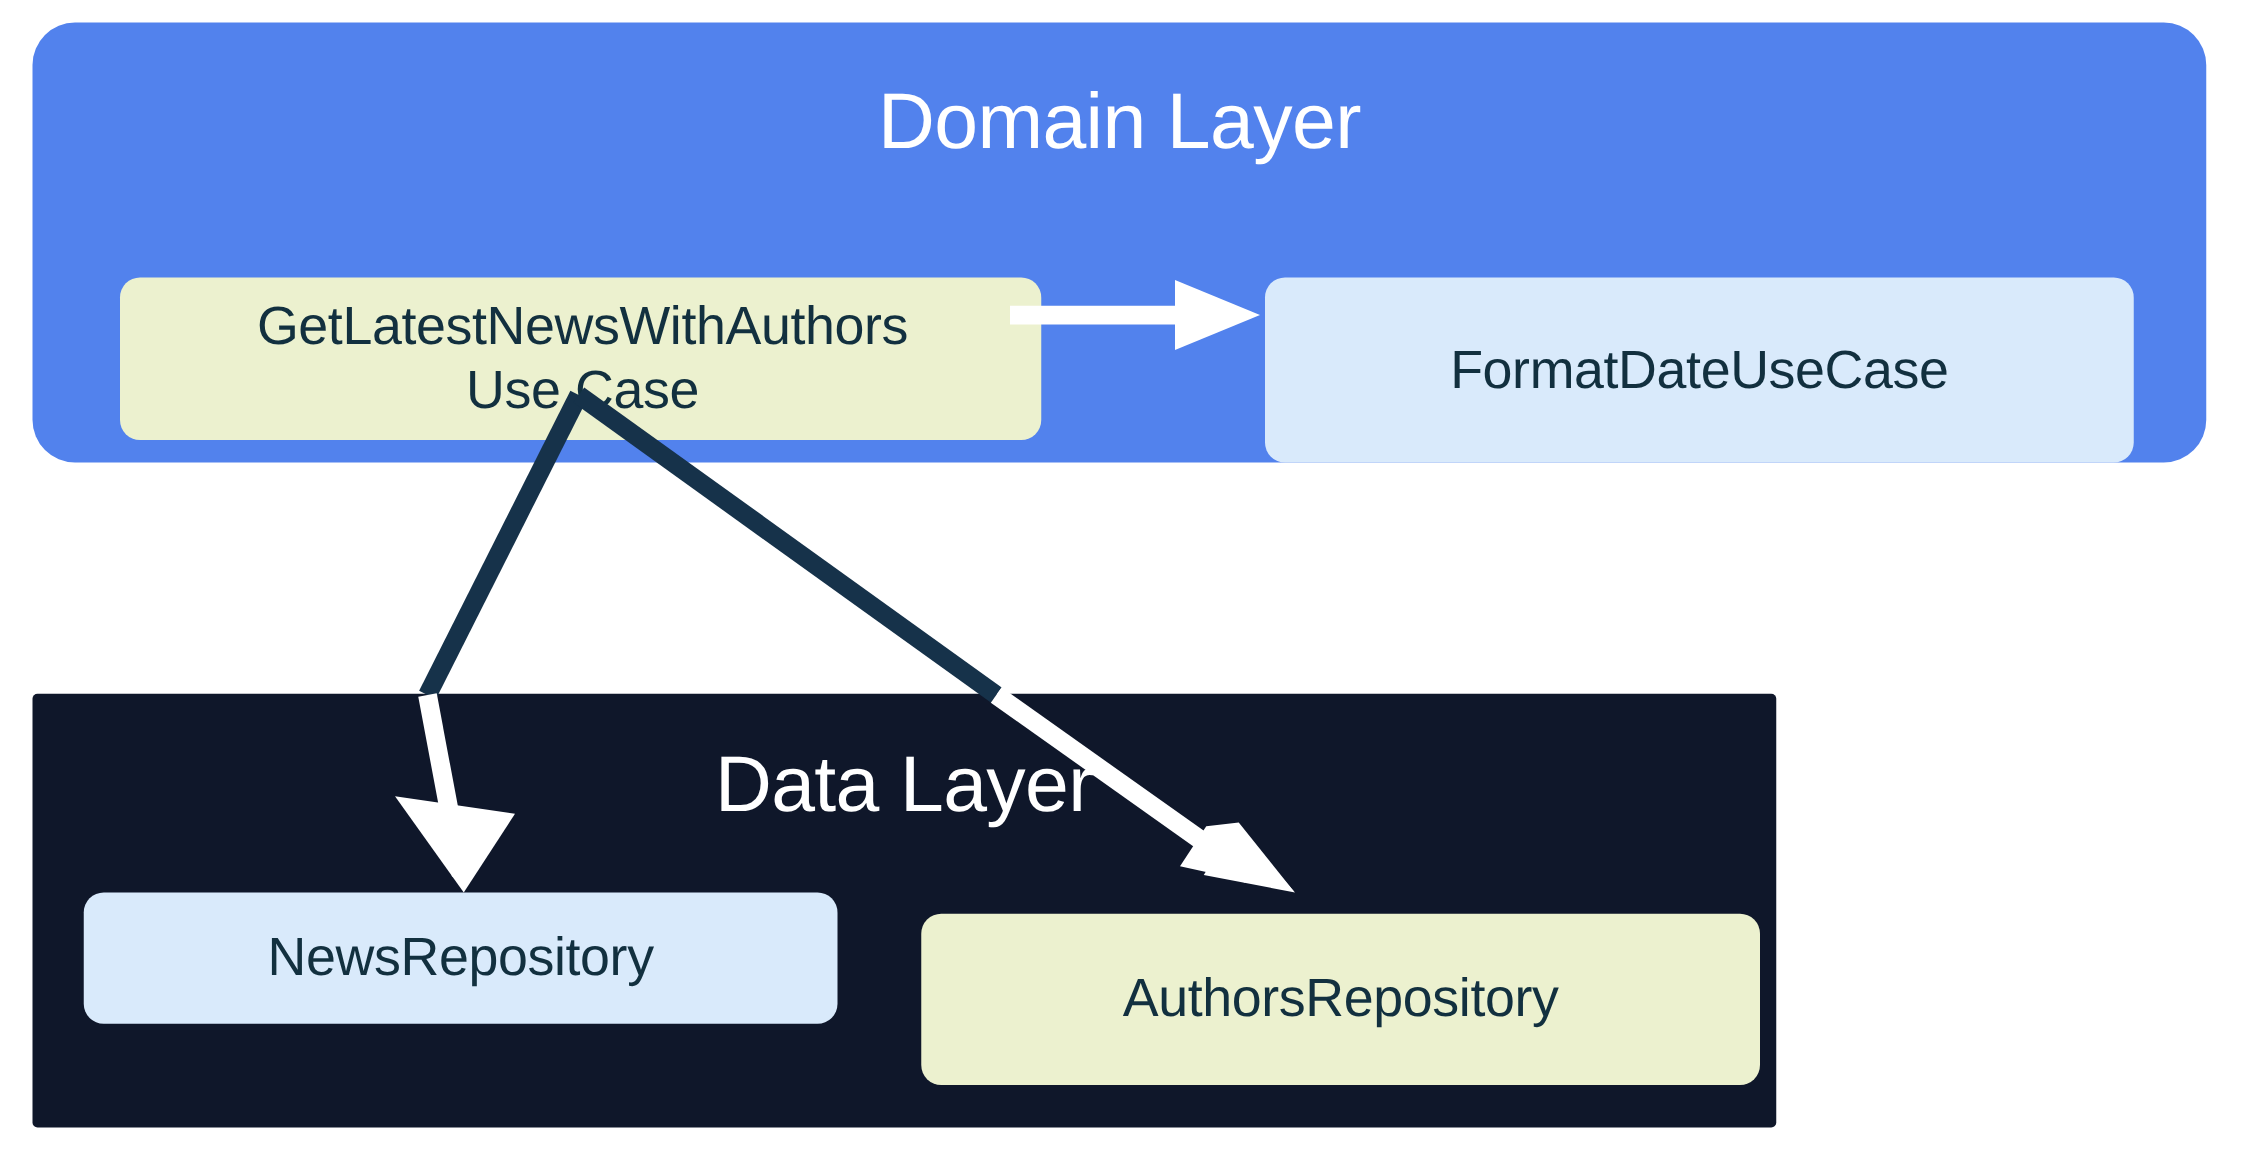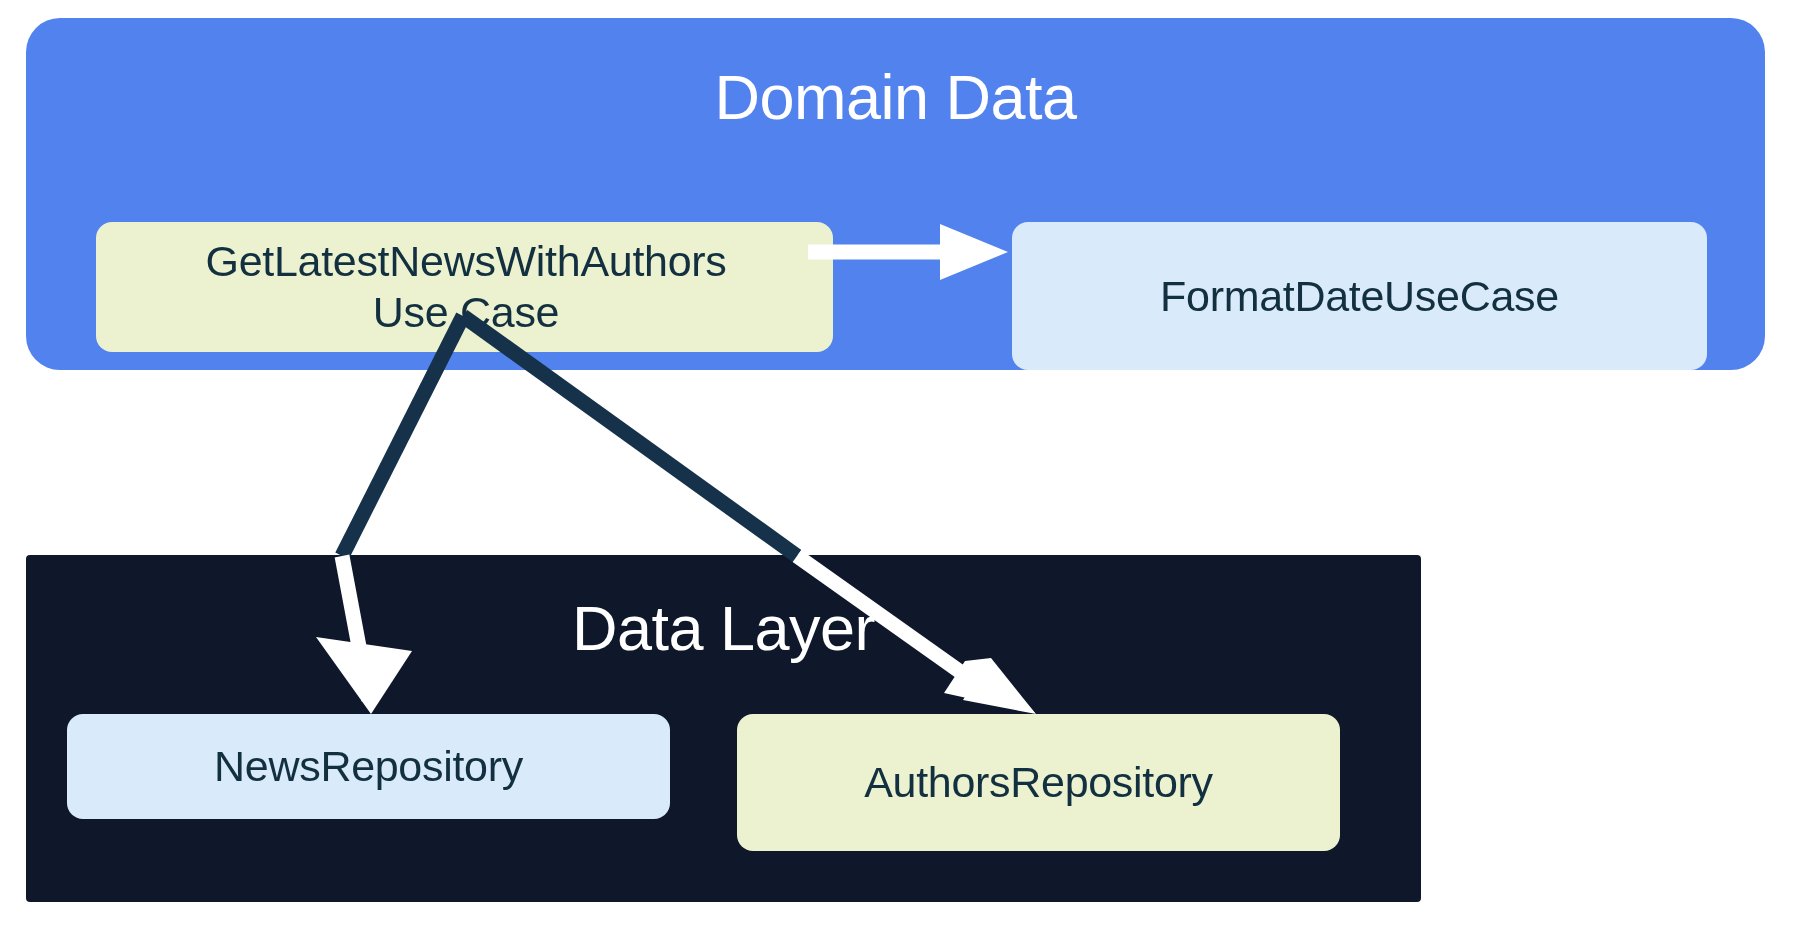"Domain Data" div.layer-title { text: Data -> Layer }
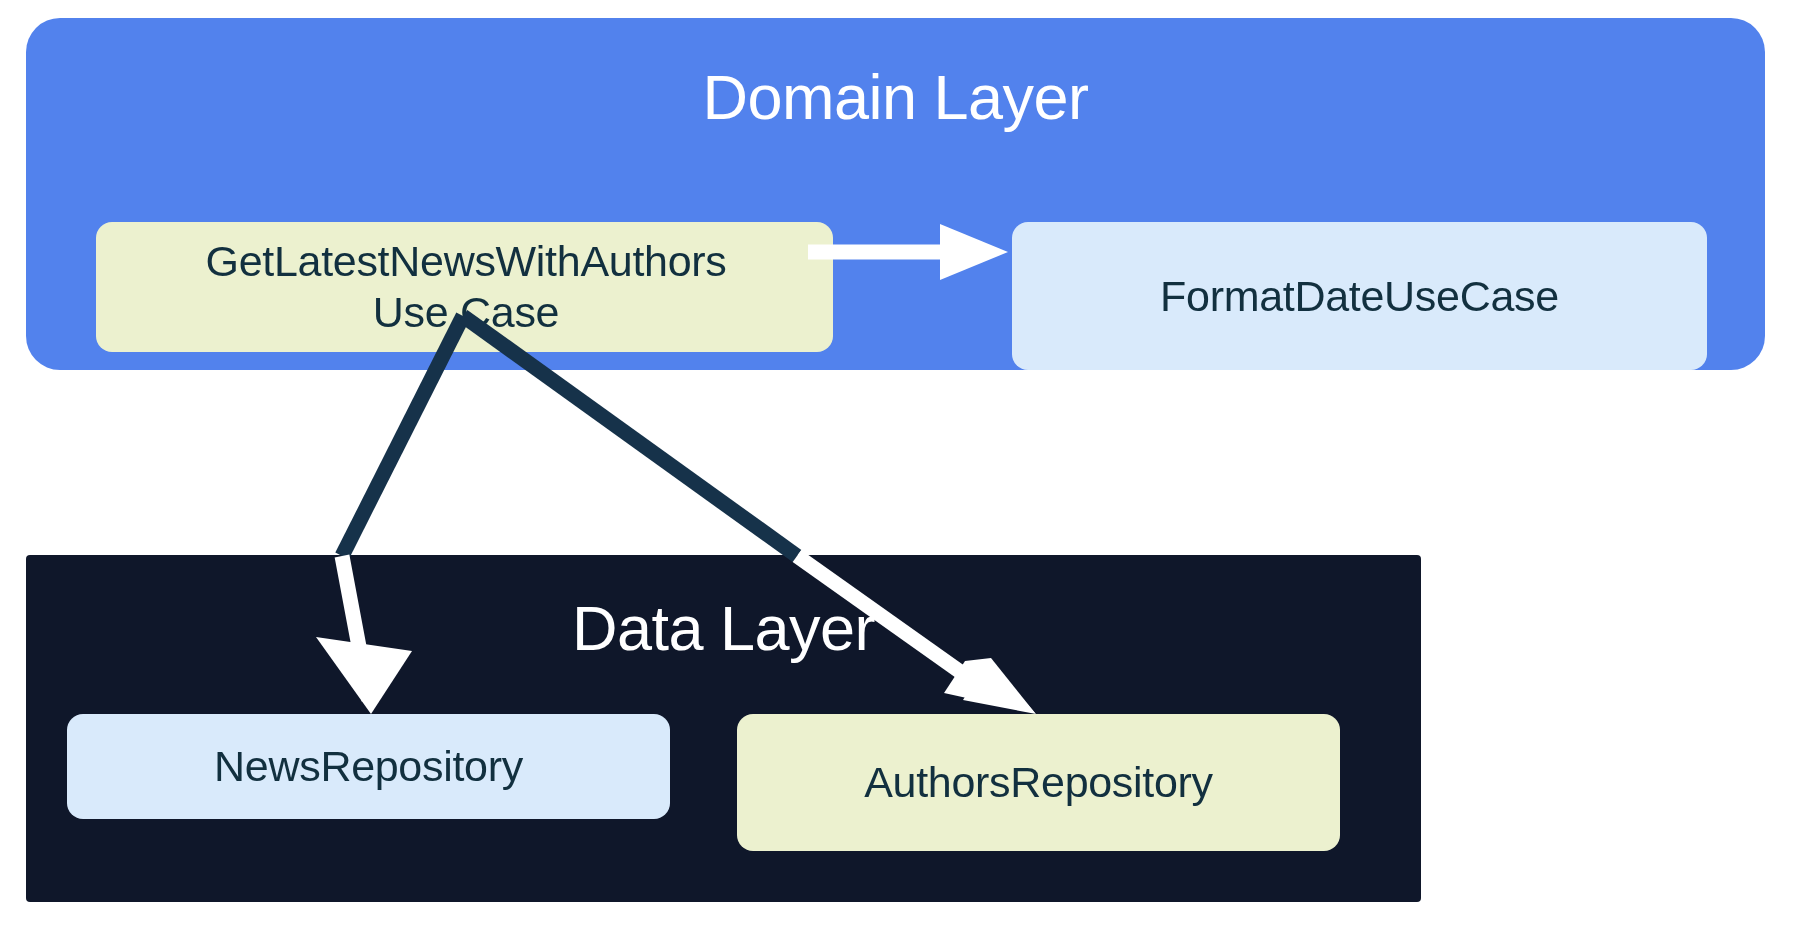"AuthorsRepository" #node-authors-repository { top: 159px -> 176px; width: 603px -> 671px }
